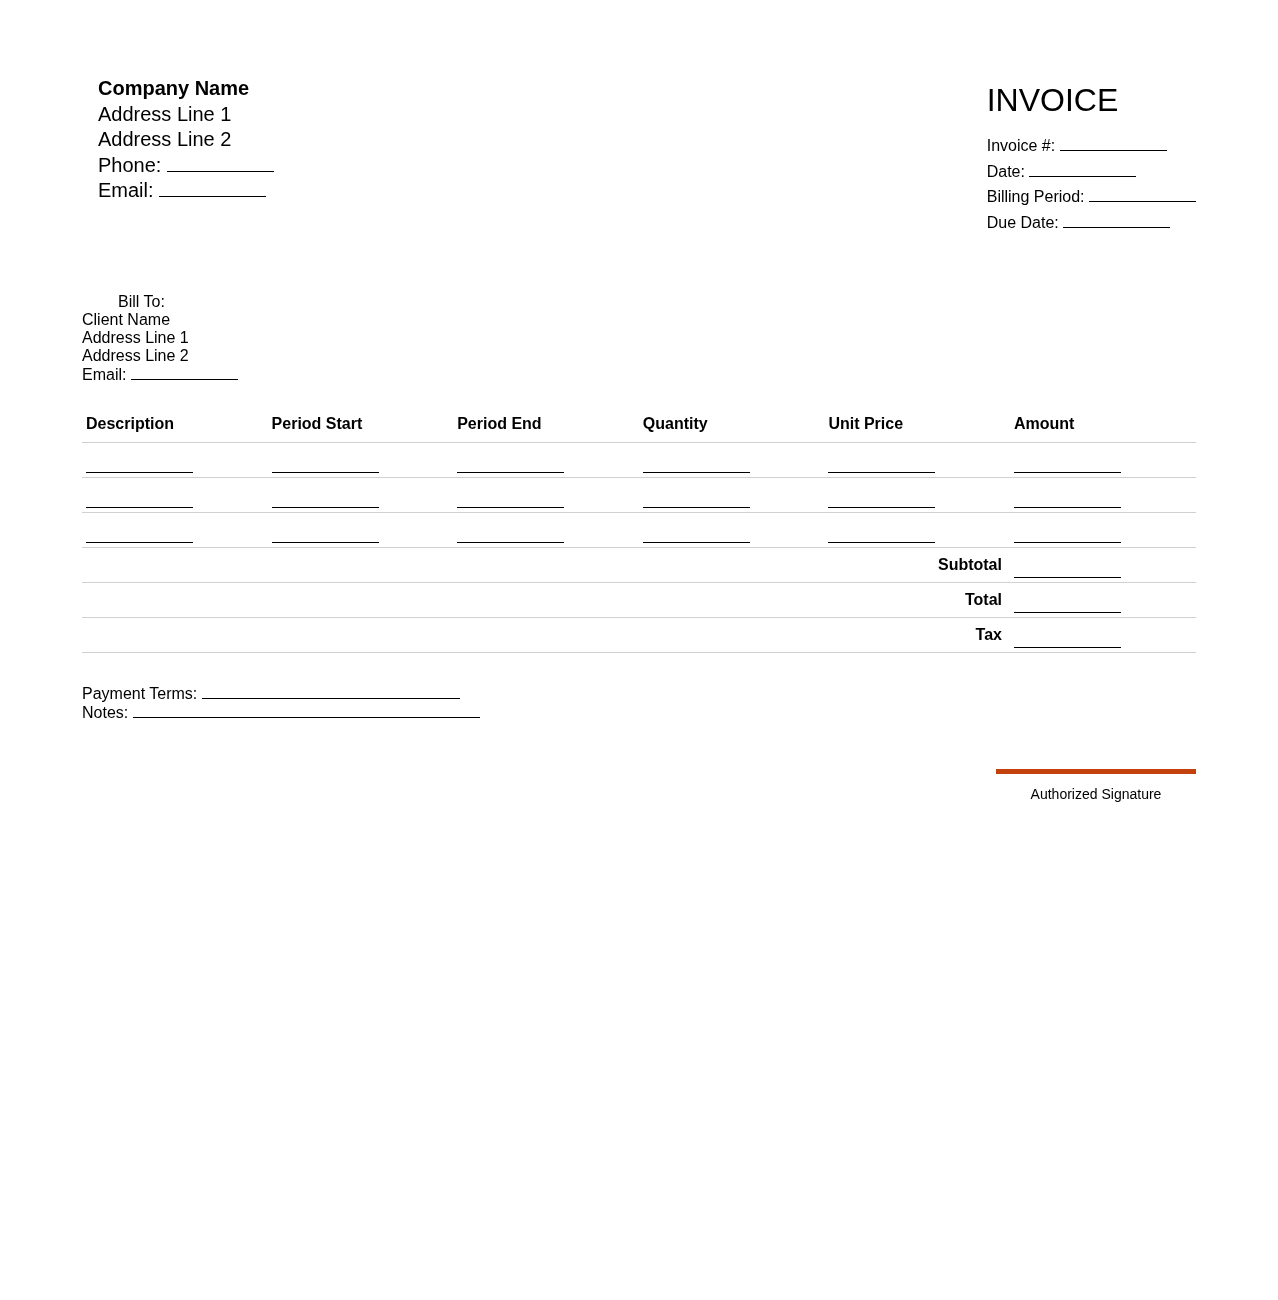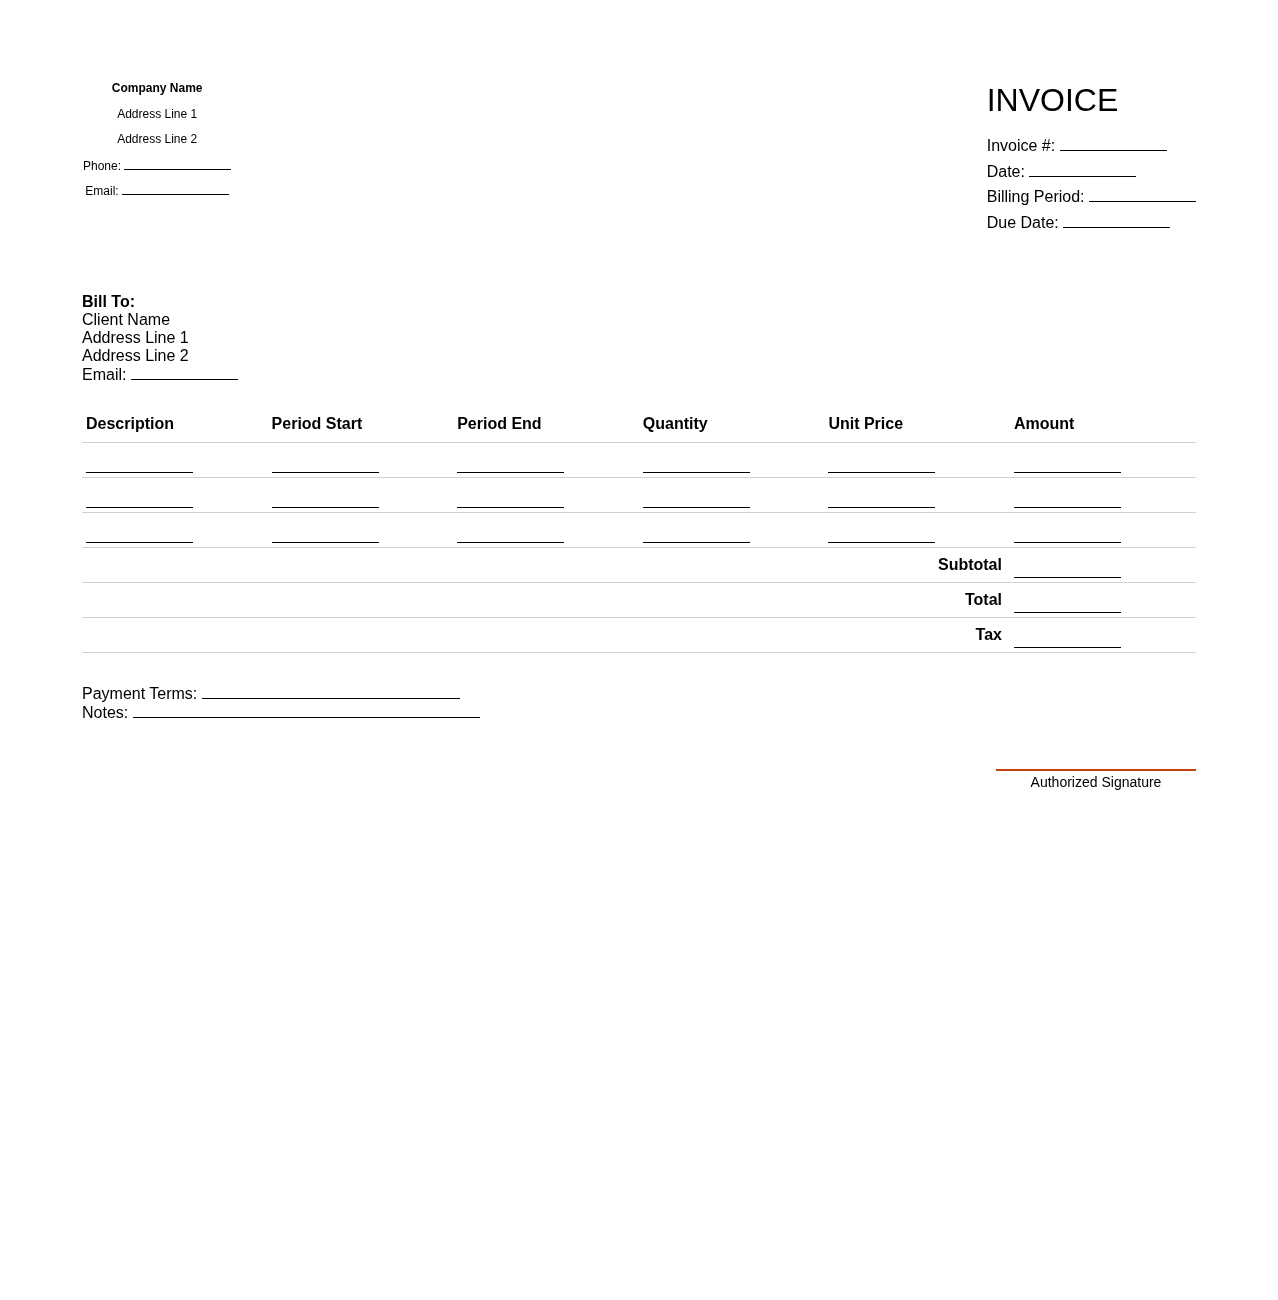"Company Name" .company { font-size: 12px -> 20px; left: 1px -> 16px; text-align: center -> none }
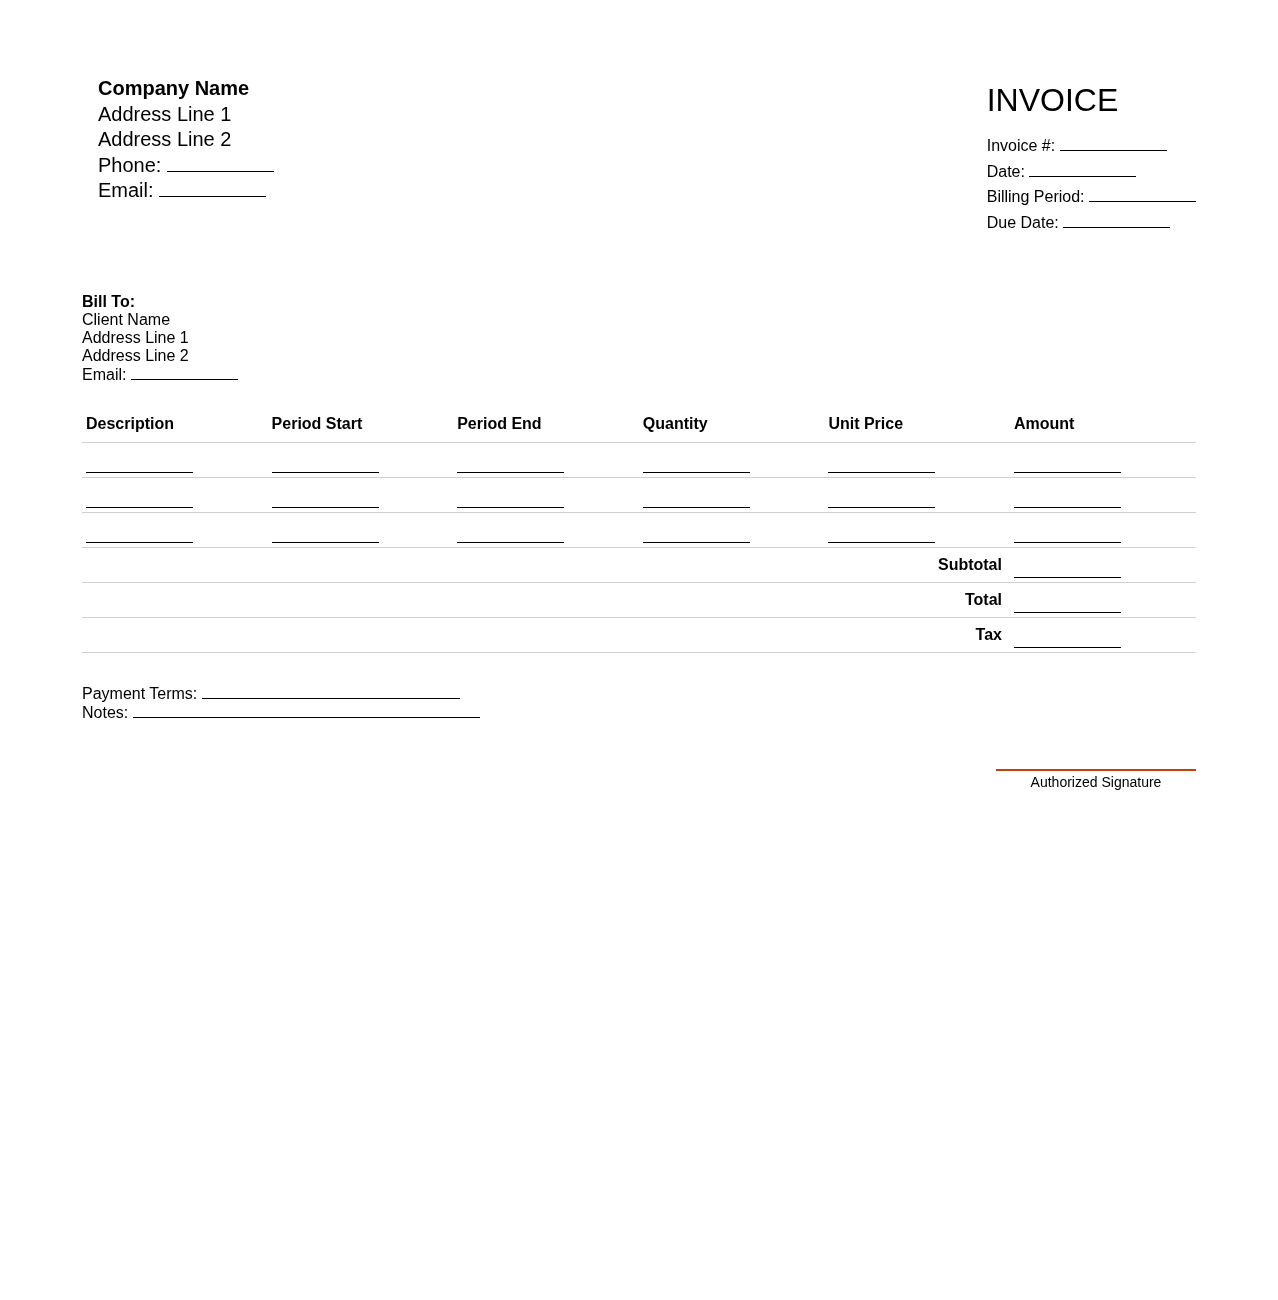"Bill To:" .billto .title { font-weight: bold -> normal; margin-left: none -> 36px }
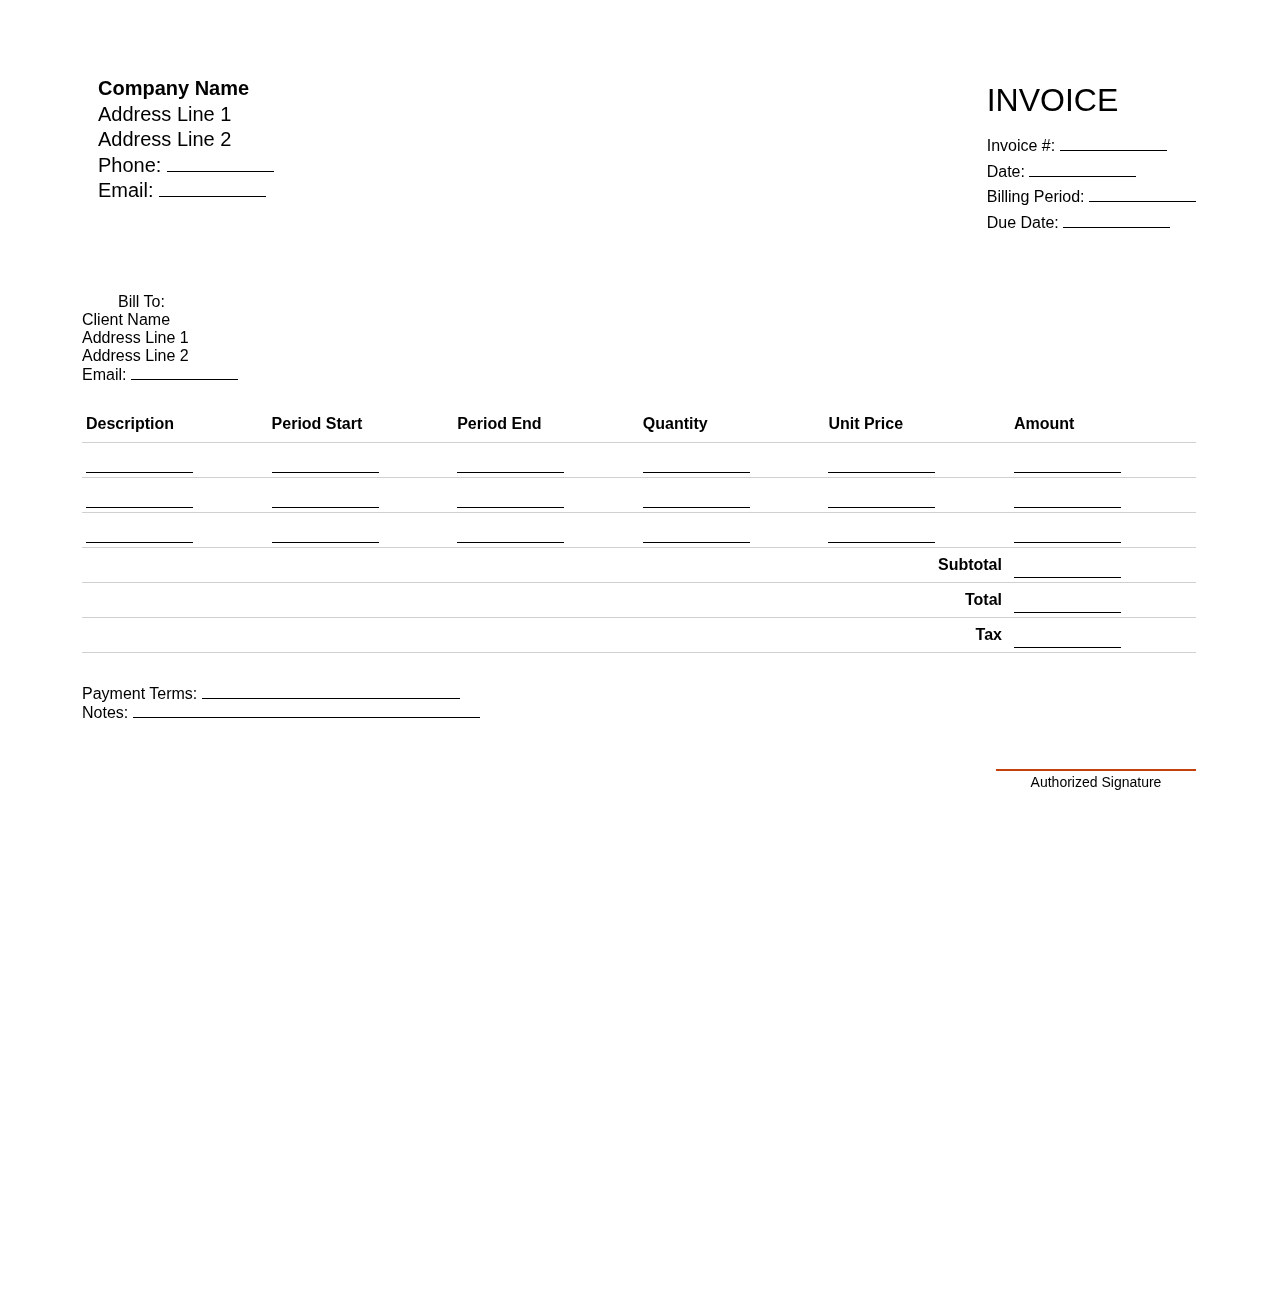"Authorized Signature" .signature { border-top: 2px solid #c2410c -> 5px solid #c2410c; padding-top: 3px -> 12px }
